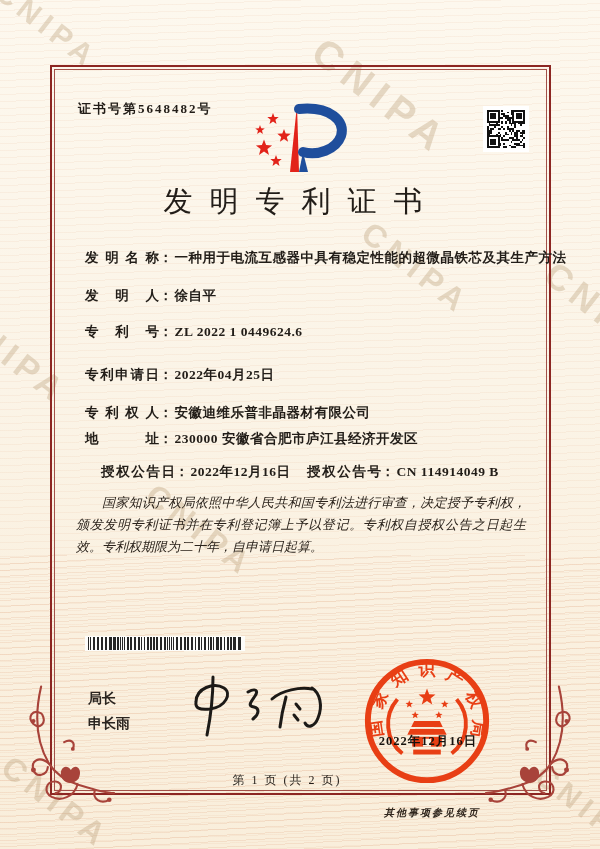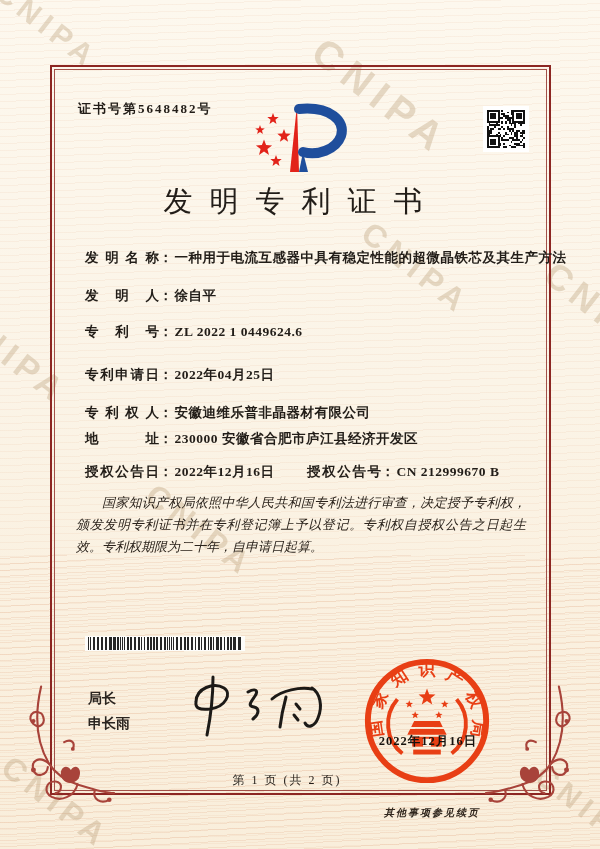"授权公告日： 2022年12月16日" .fr6 { margin-left: none -> 16px }
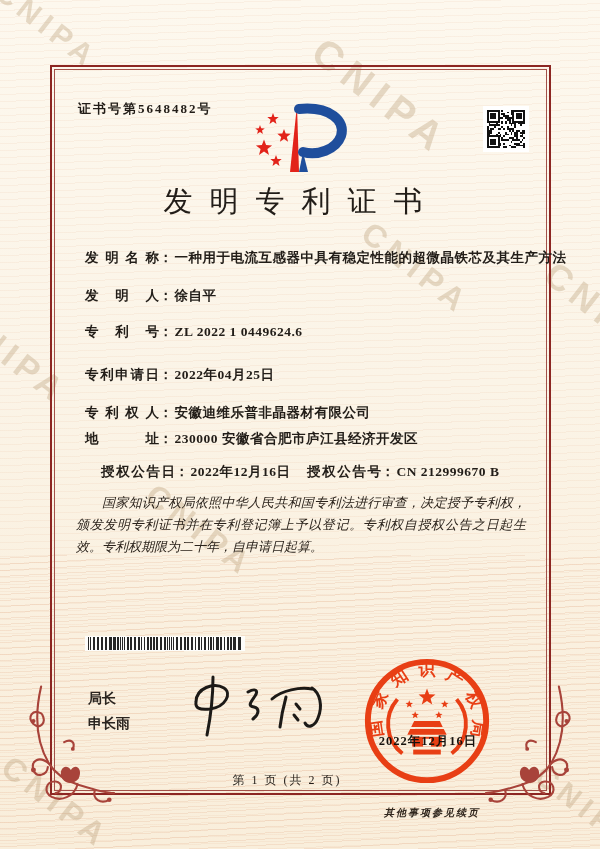"CN 212999670 B" span.fvalue { text: 212999670 -> 114914049 }
